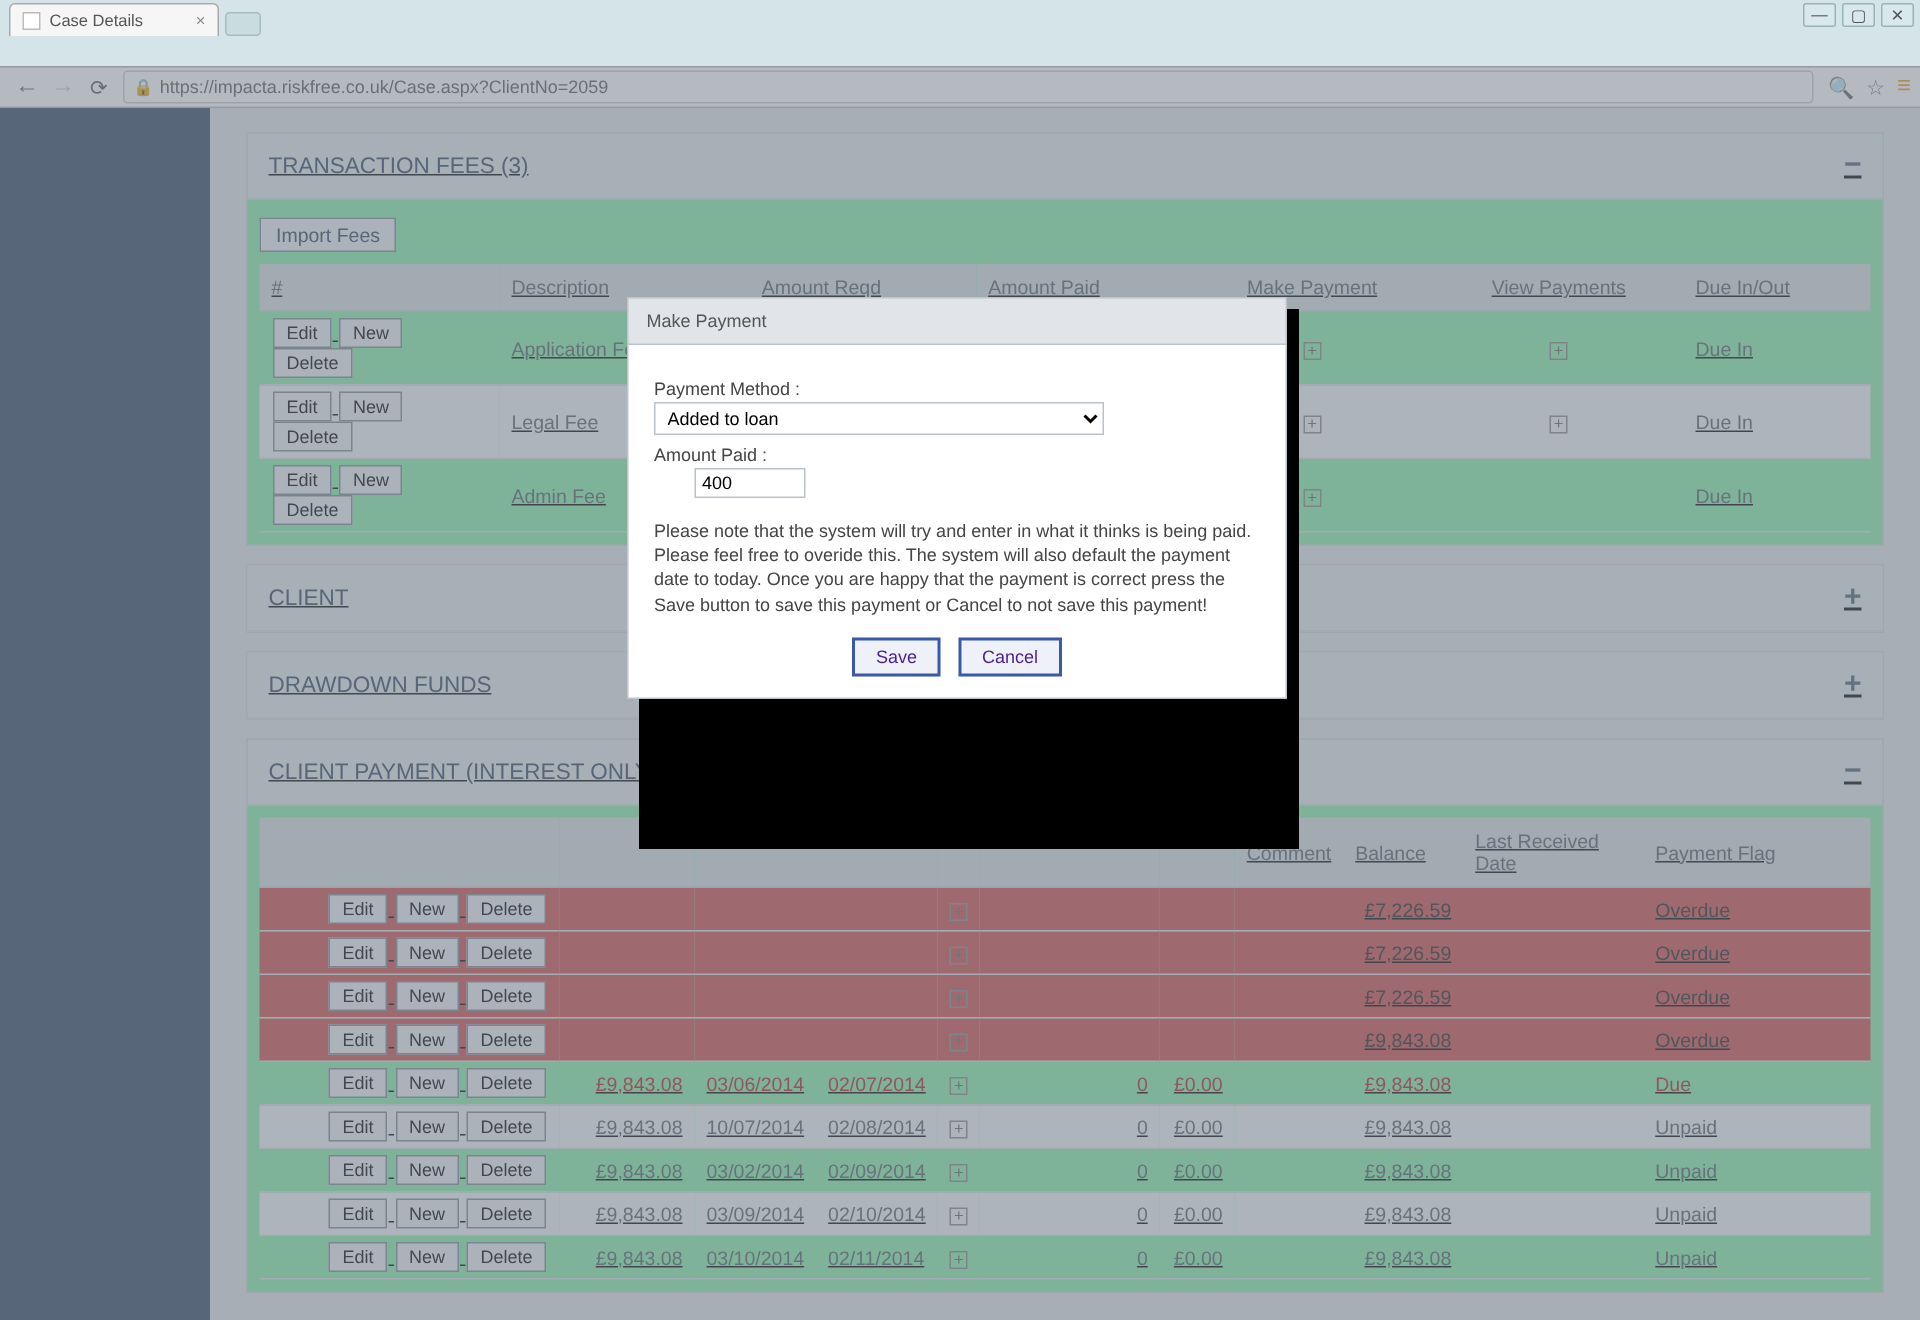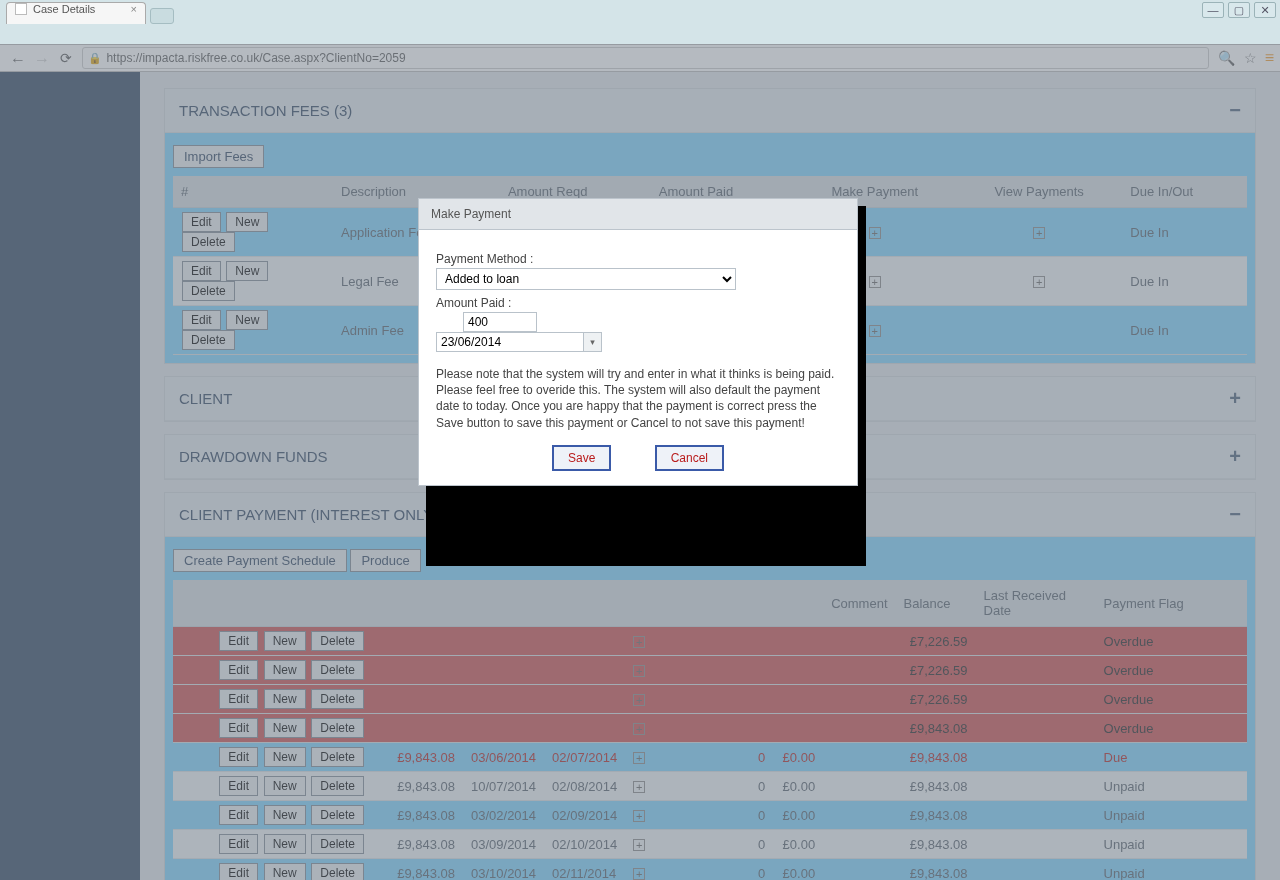"Case Details" .tab { align-items: none -> center }
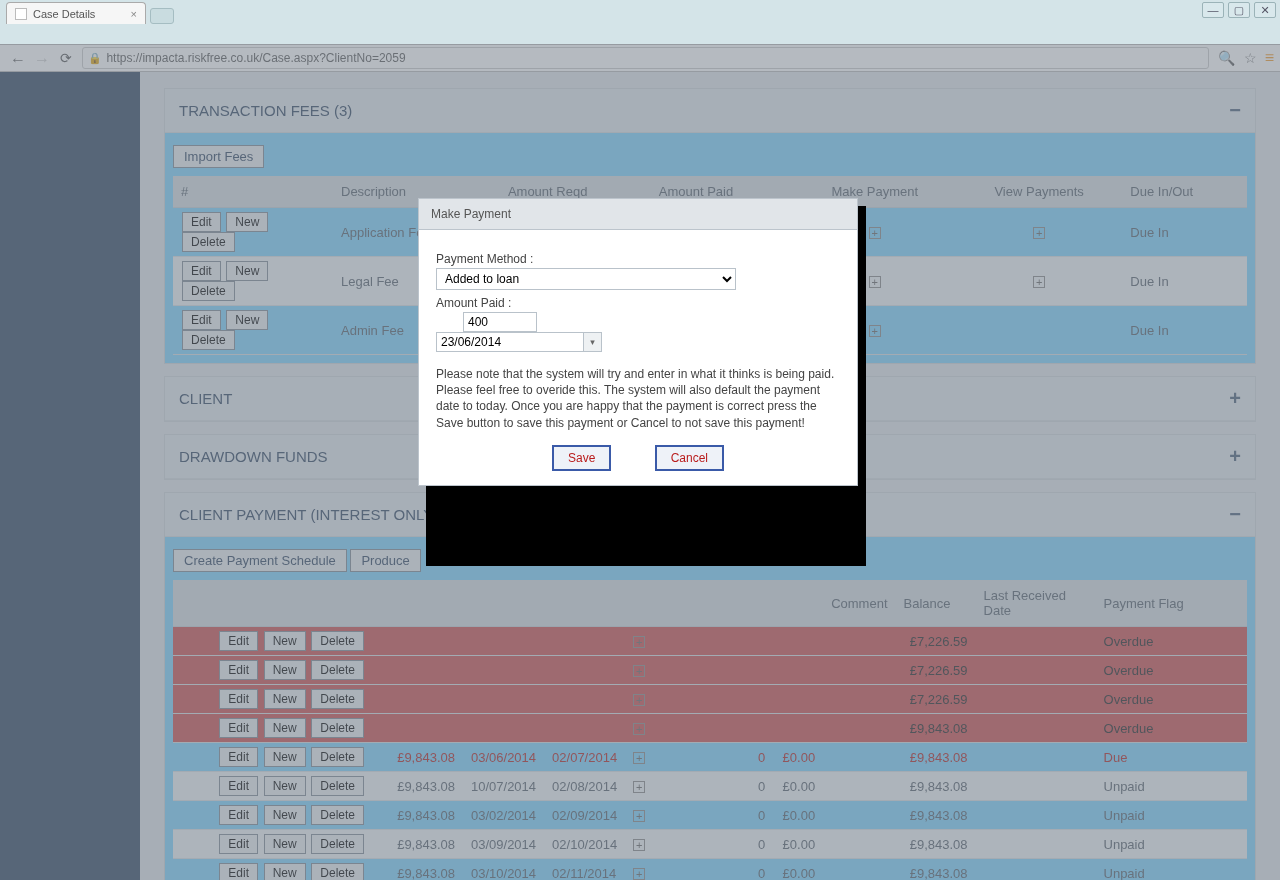"TRANSACTION FEES (3)" .panel { background: #7dd3fc -> #86efac; text-decoration: none -> underline }
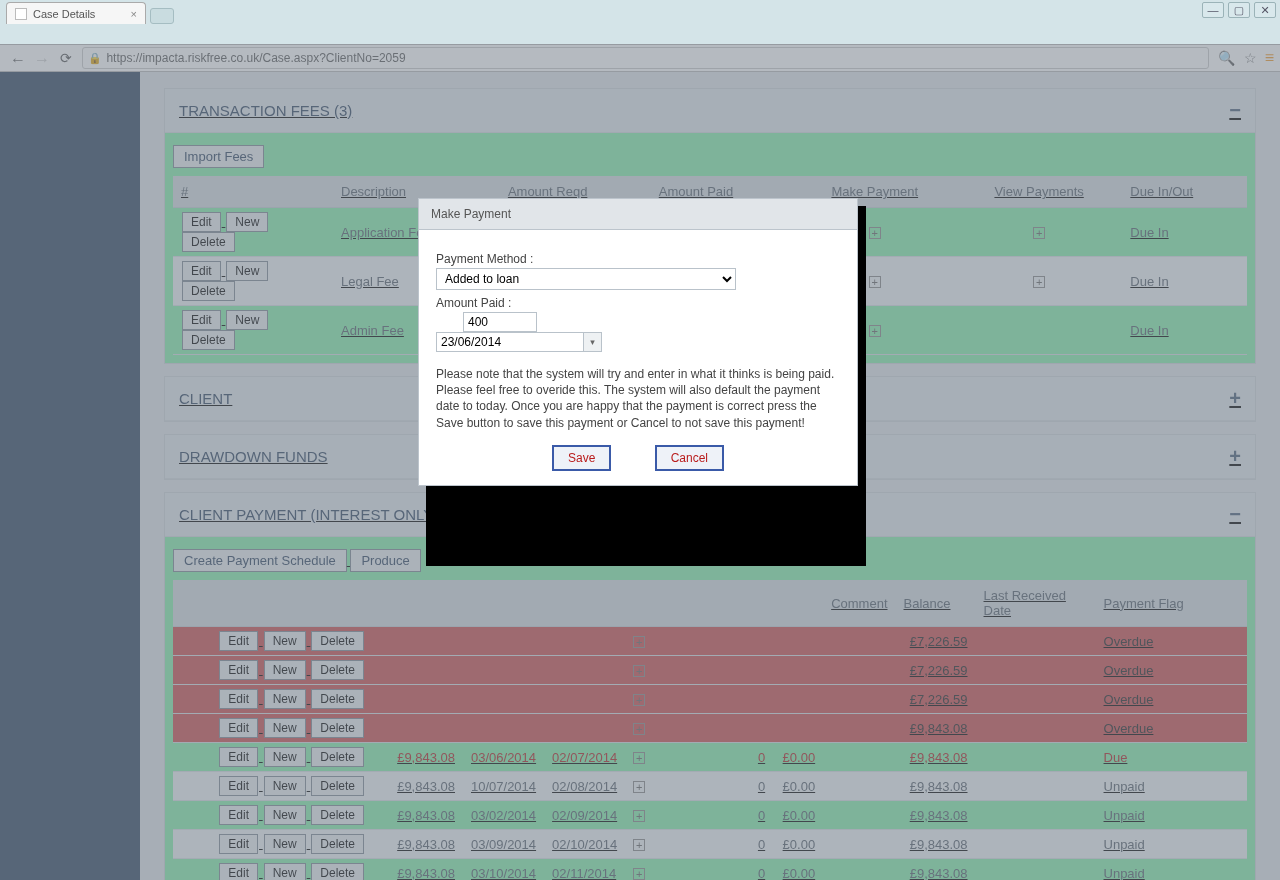"23/06/2014" div.date-wrap { html: <div> <input> <div>▾</div> </div> -> none }
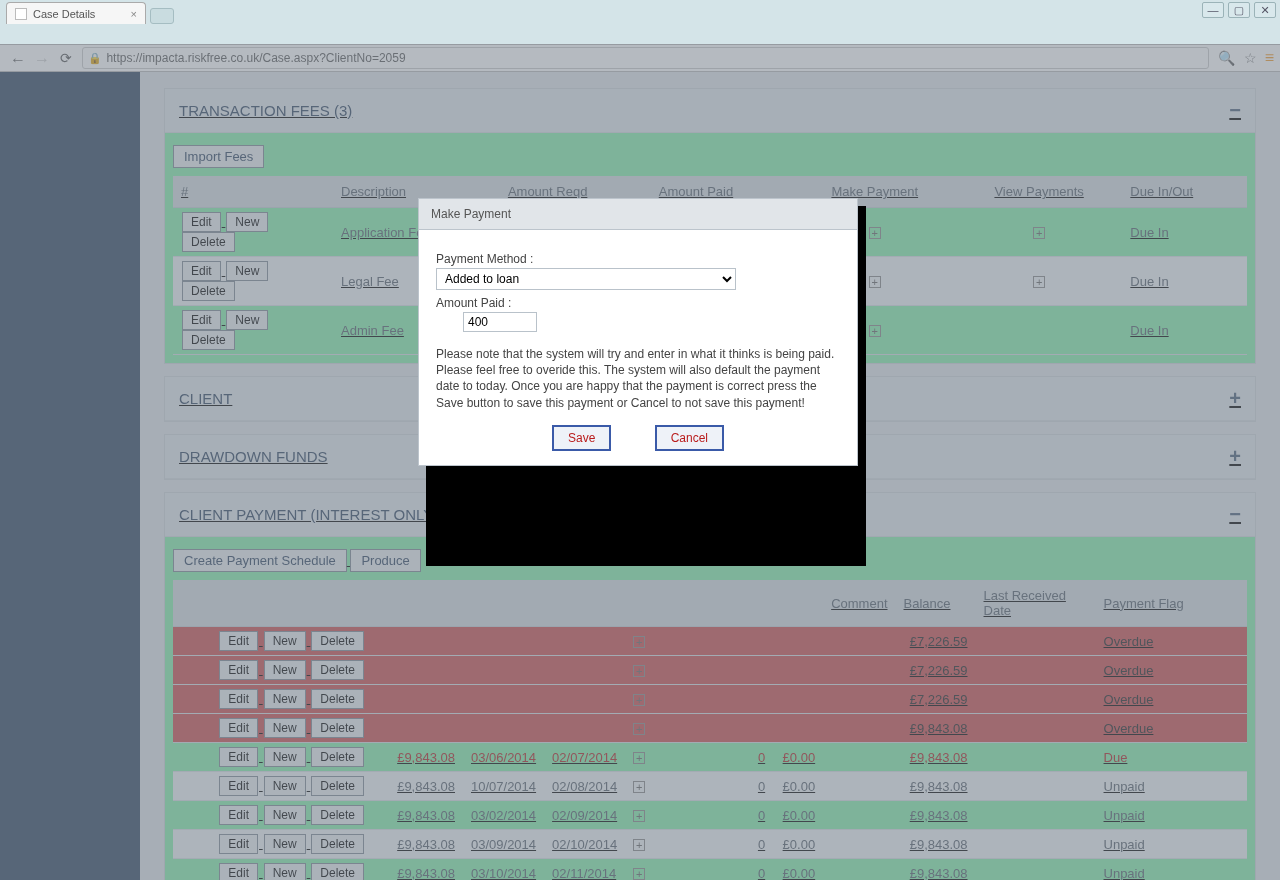"Save" .modal-footer button { color: #b91c1c -> #4c1d95; margin: 0 20px -> 0 4px }
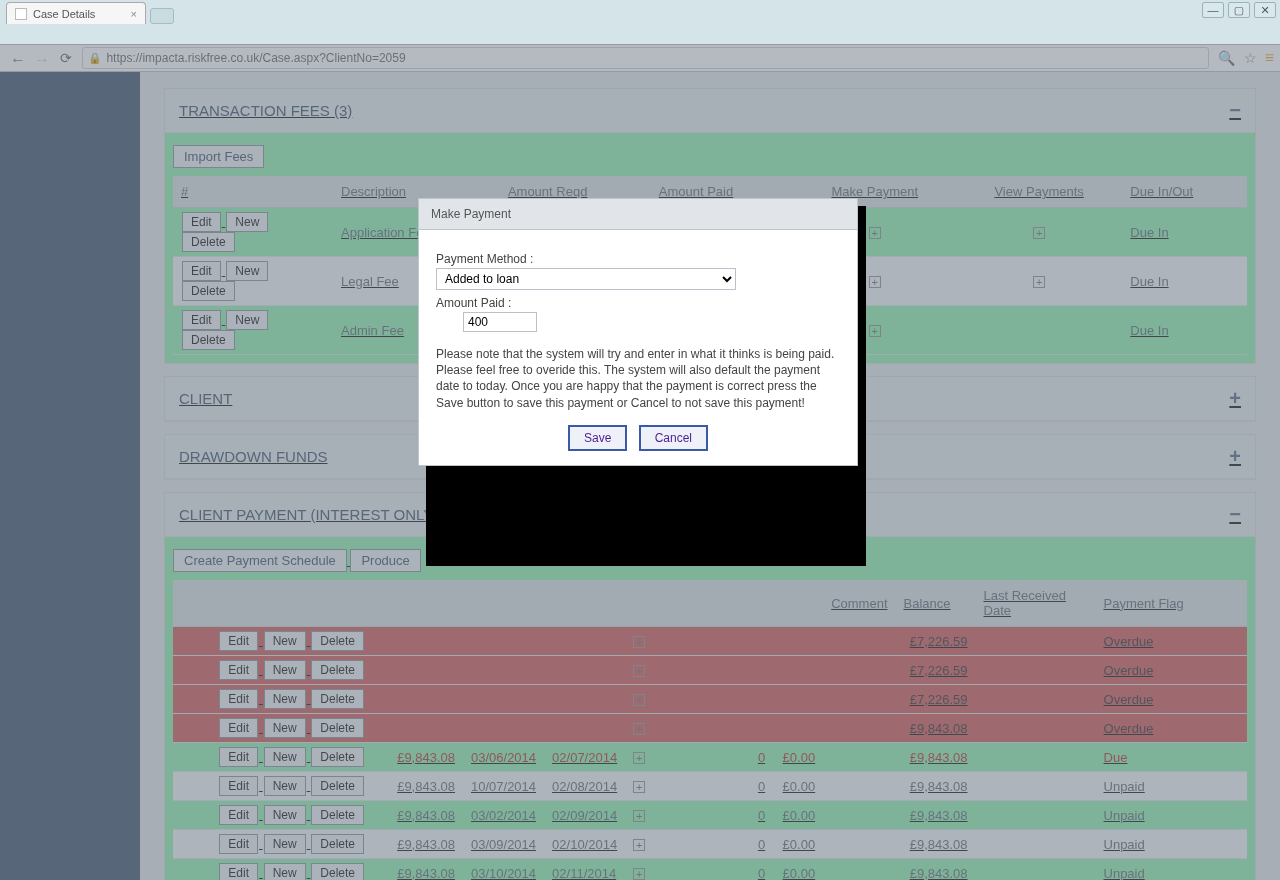"Create Payment Schedule Produce" div.btn-row { html: <div> <button>Create Payment Schedule</button> <button>Produce</button> </div> -> none }
